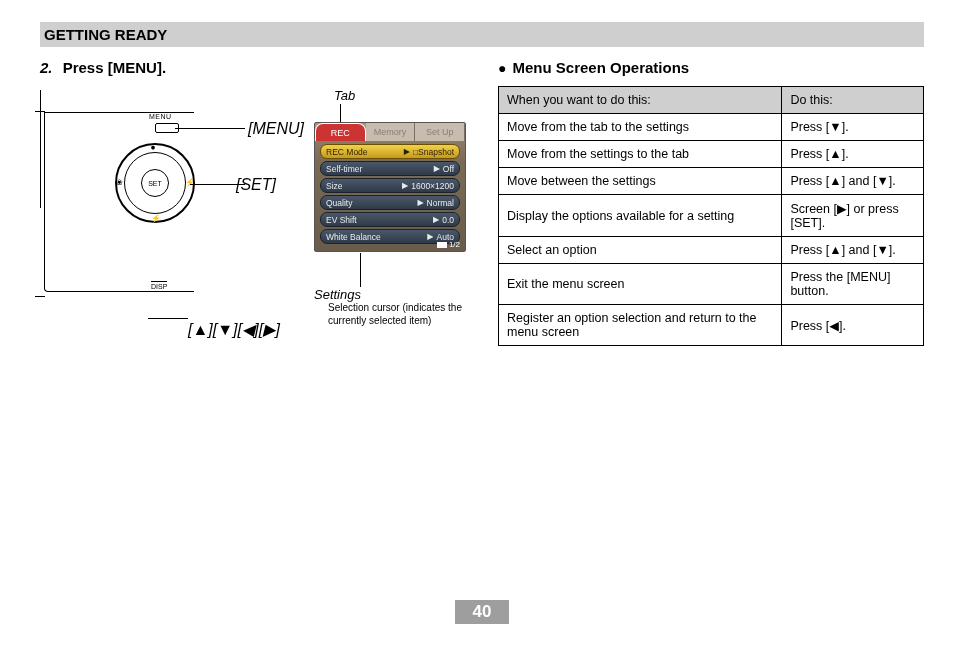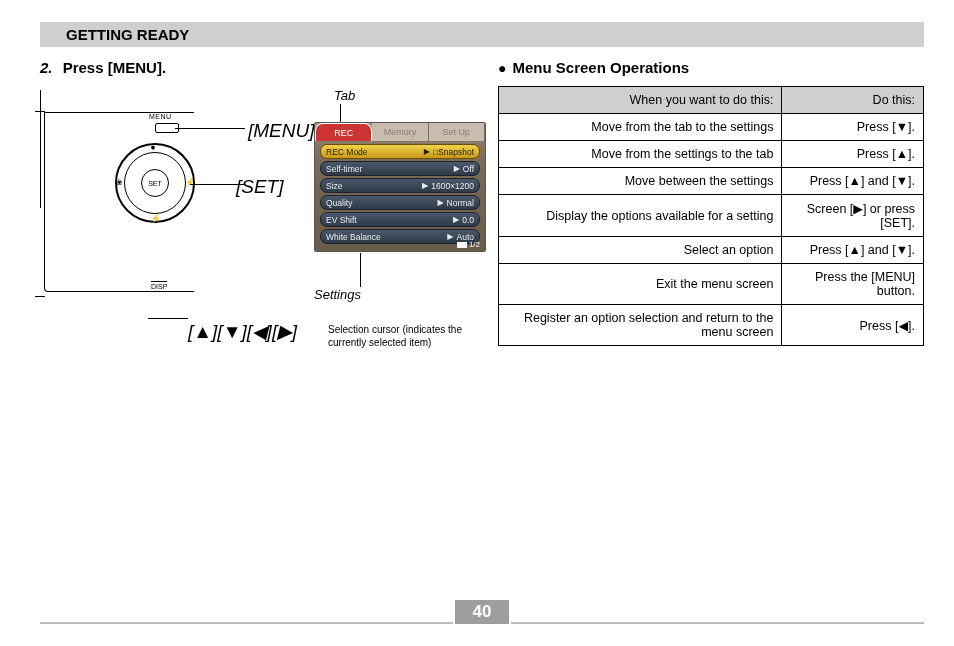"GETTING READY" .section-header { padding: 4px 26px -> 4px 4px }
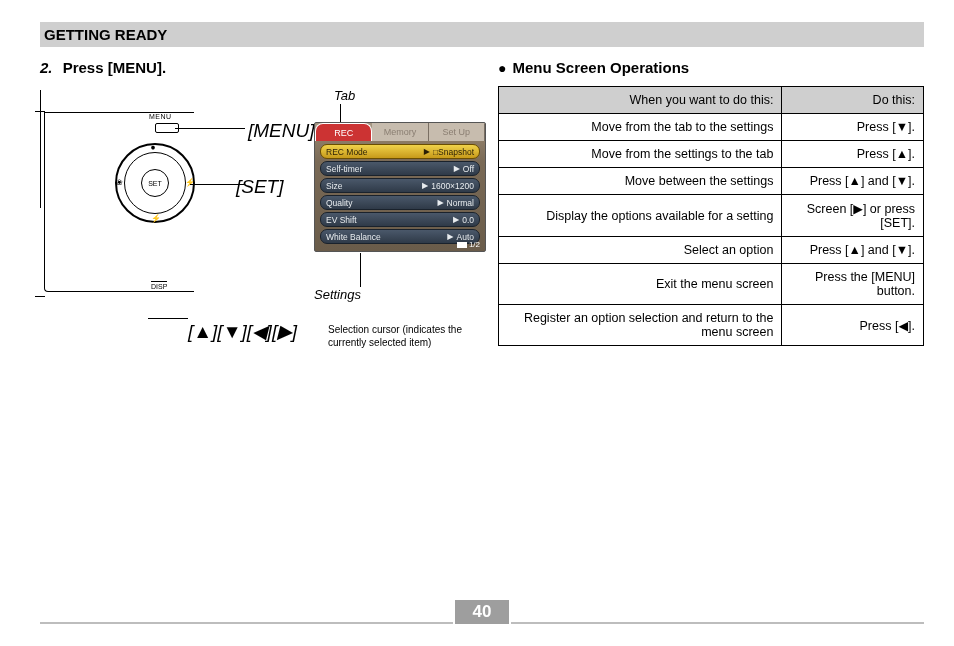"When you want to do" table.ops th, table.ops td { text-align: right -> left }
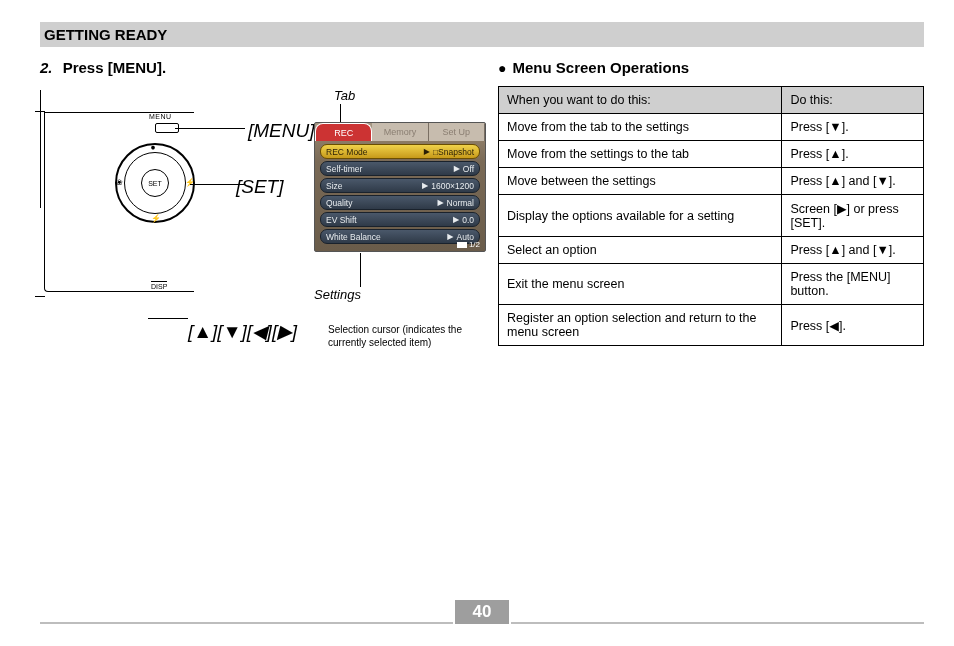"[MENU]" .lbl { font-size: 19px -> 16px }
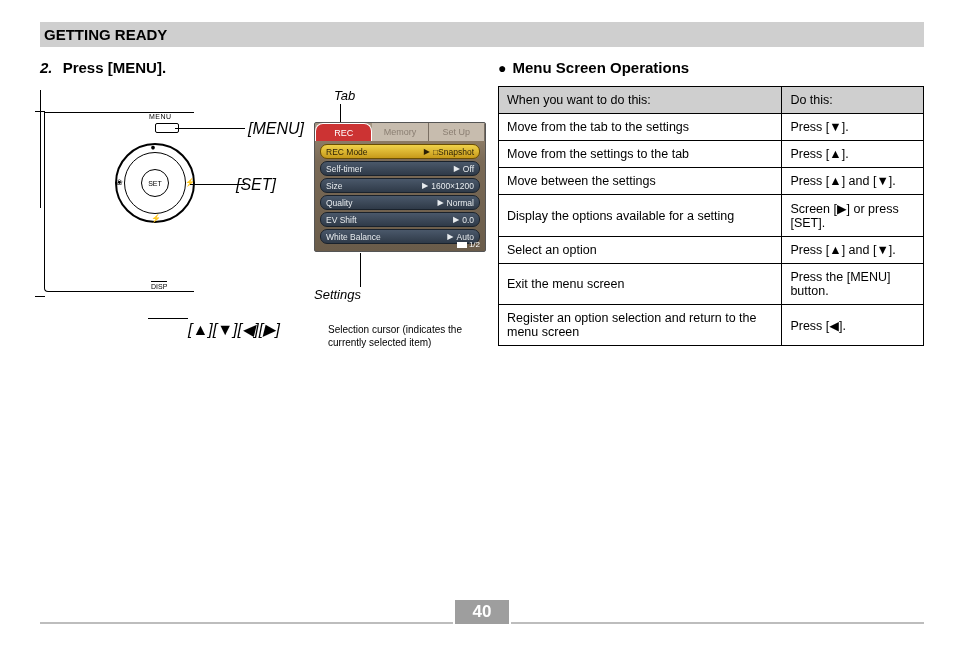"REC" .menu-screen { width: 172px -> 152px }
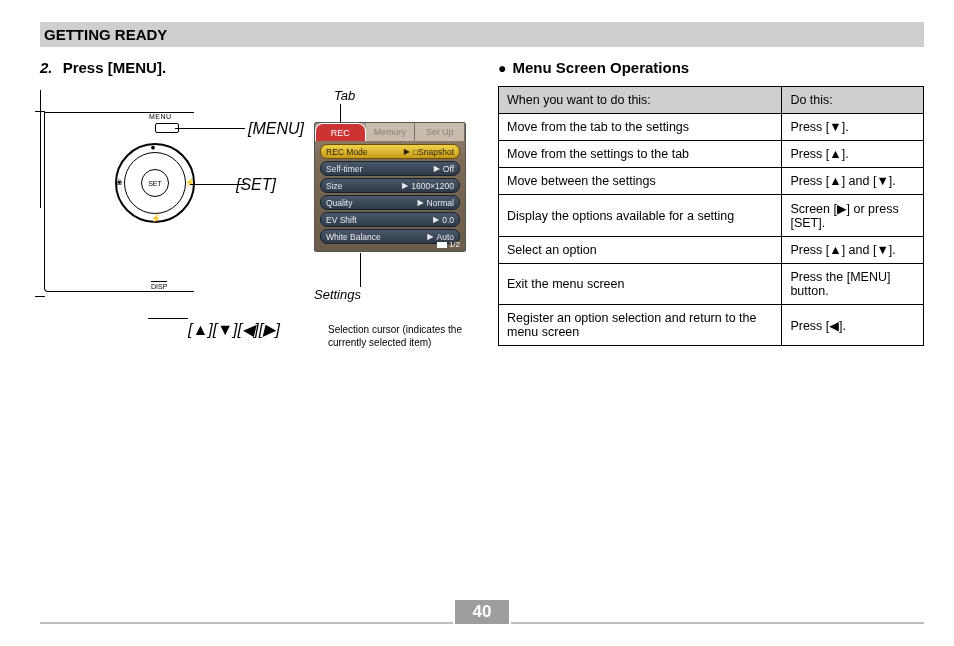"Selection cursor (indicates the" .cursor-note { margin-top: 22px -> none }
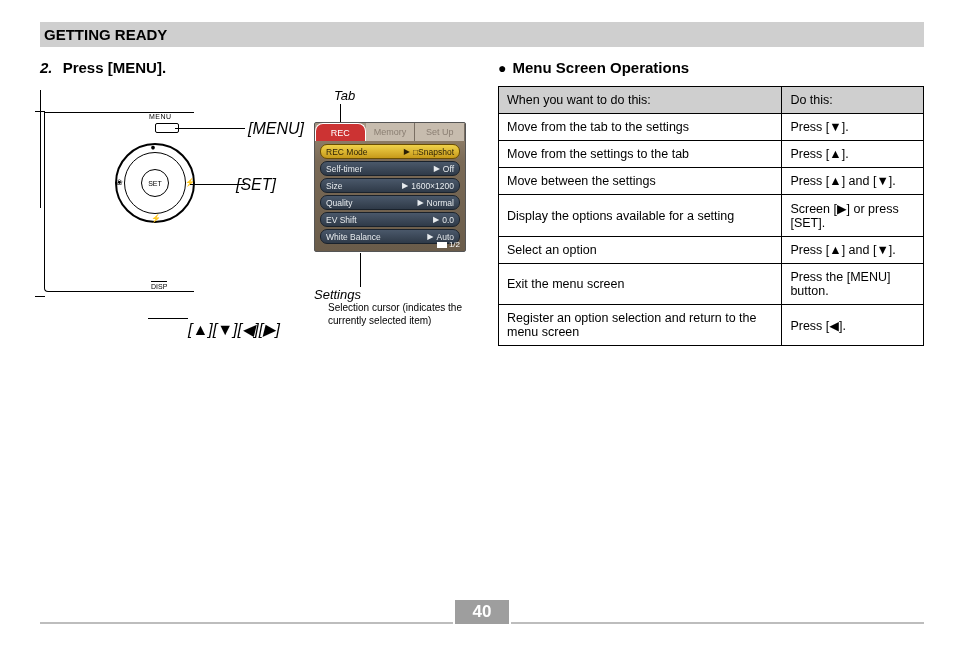"40" .pg-footer { align-items: flex-end -> center; flex-direction: none -> column }
